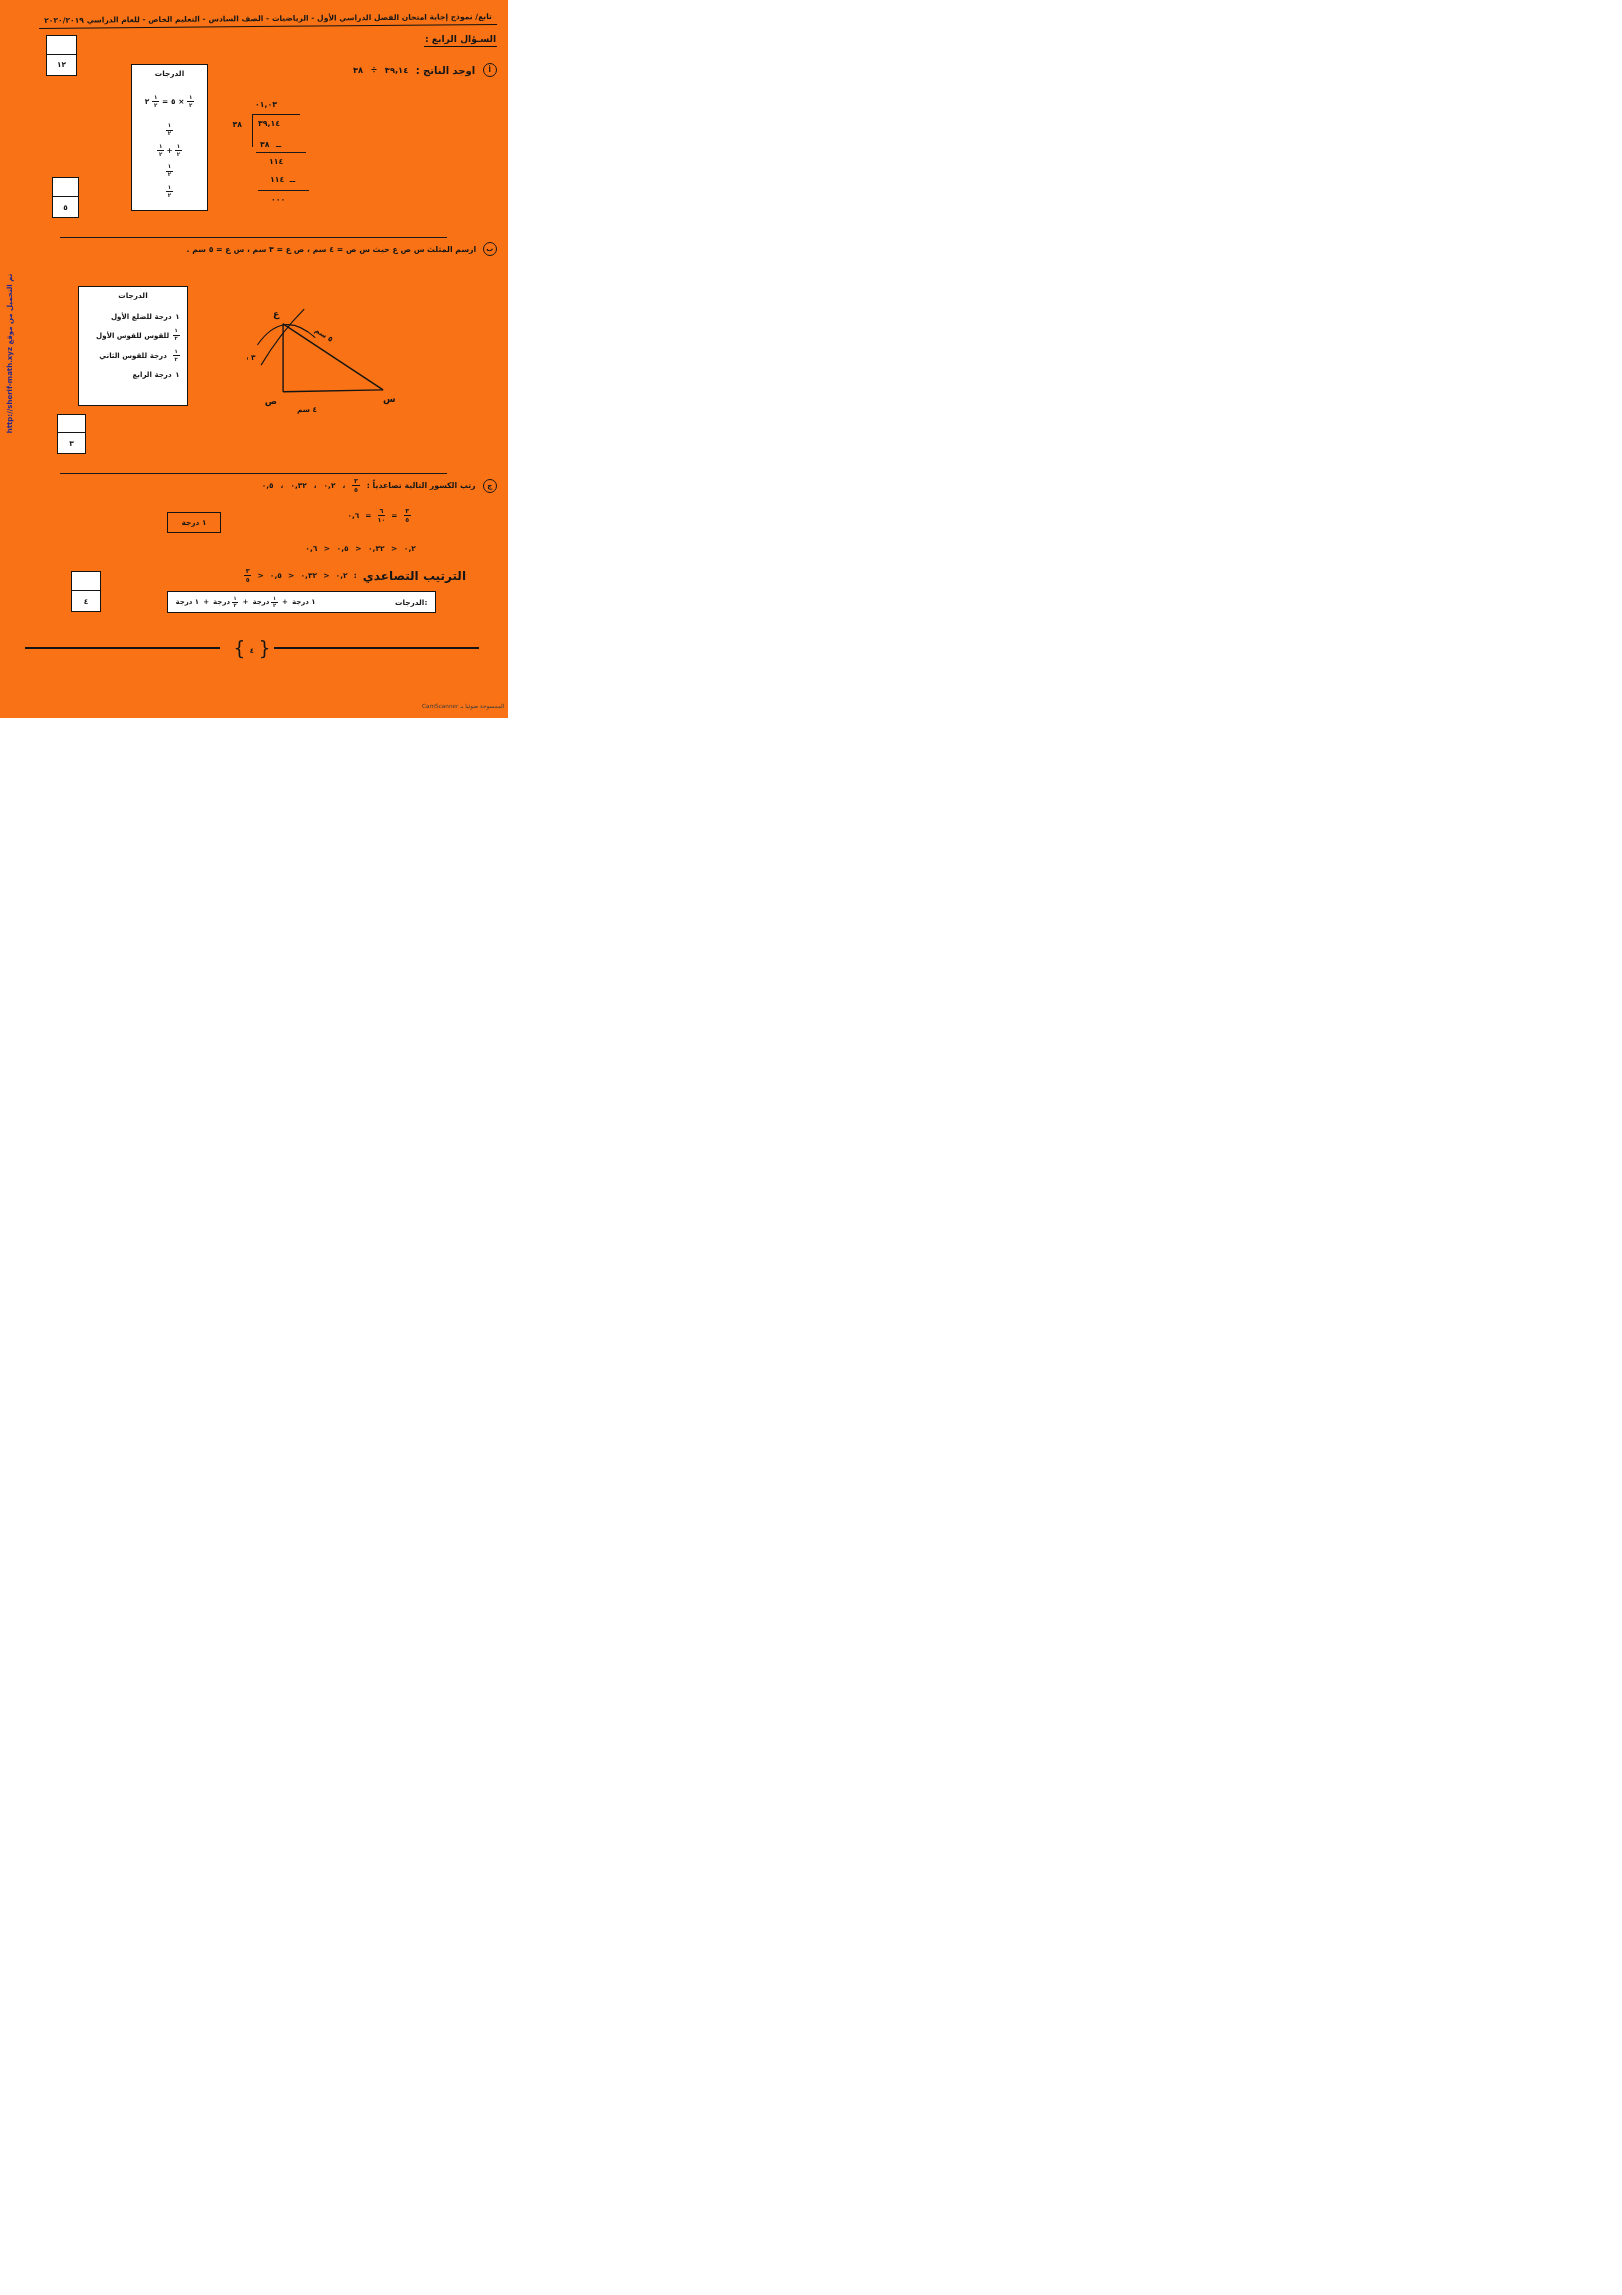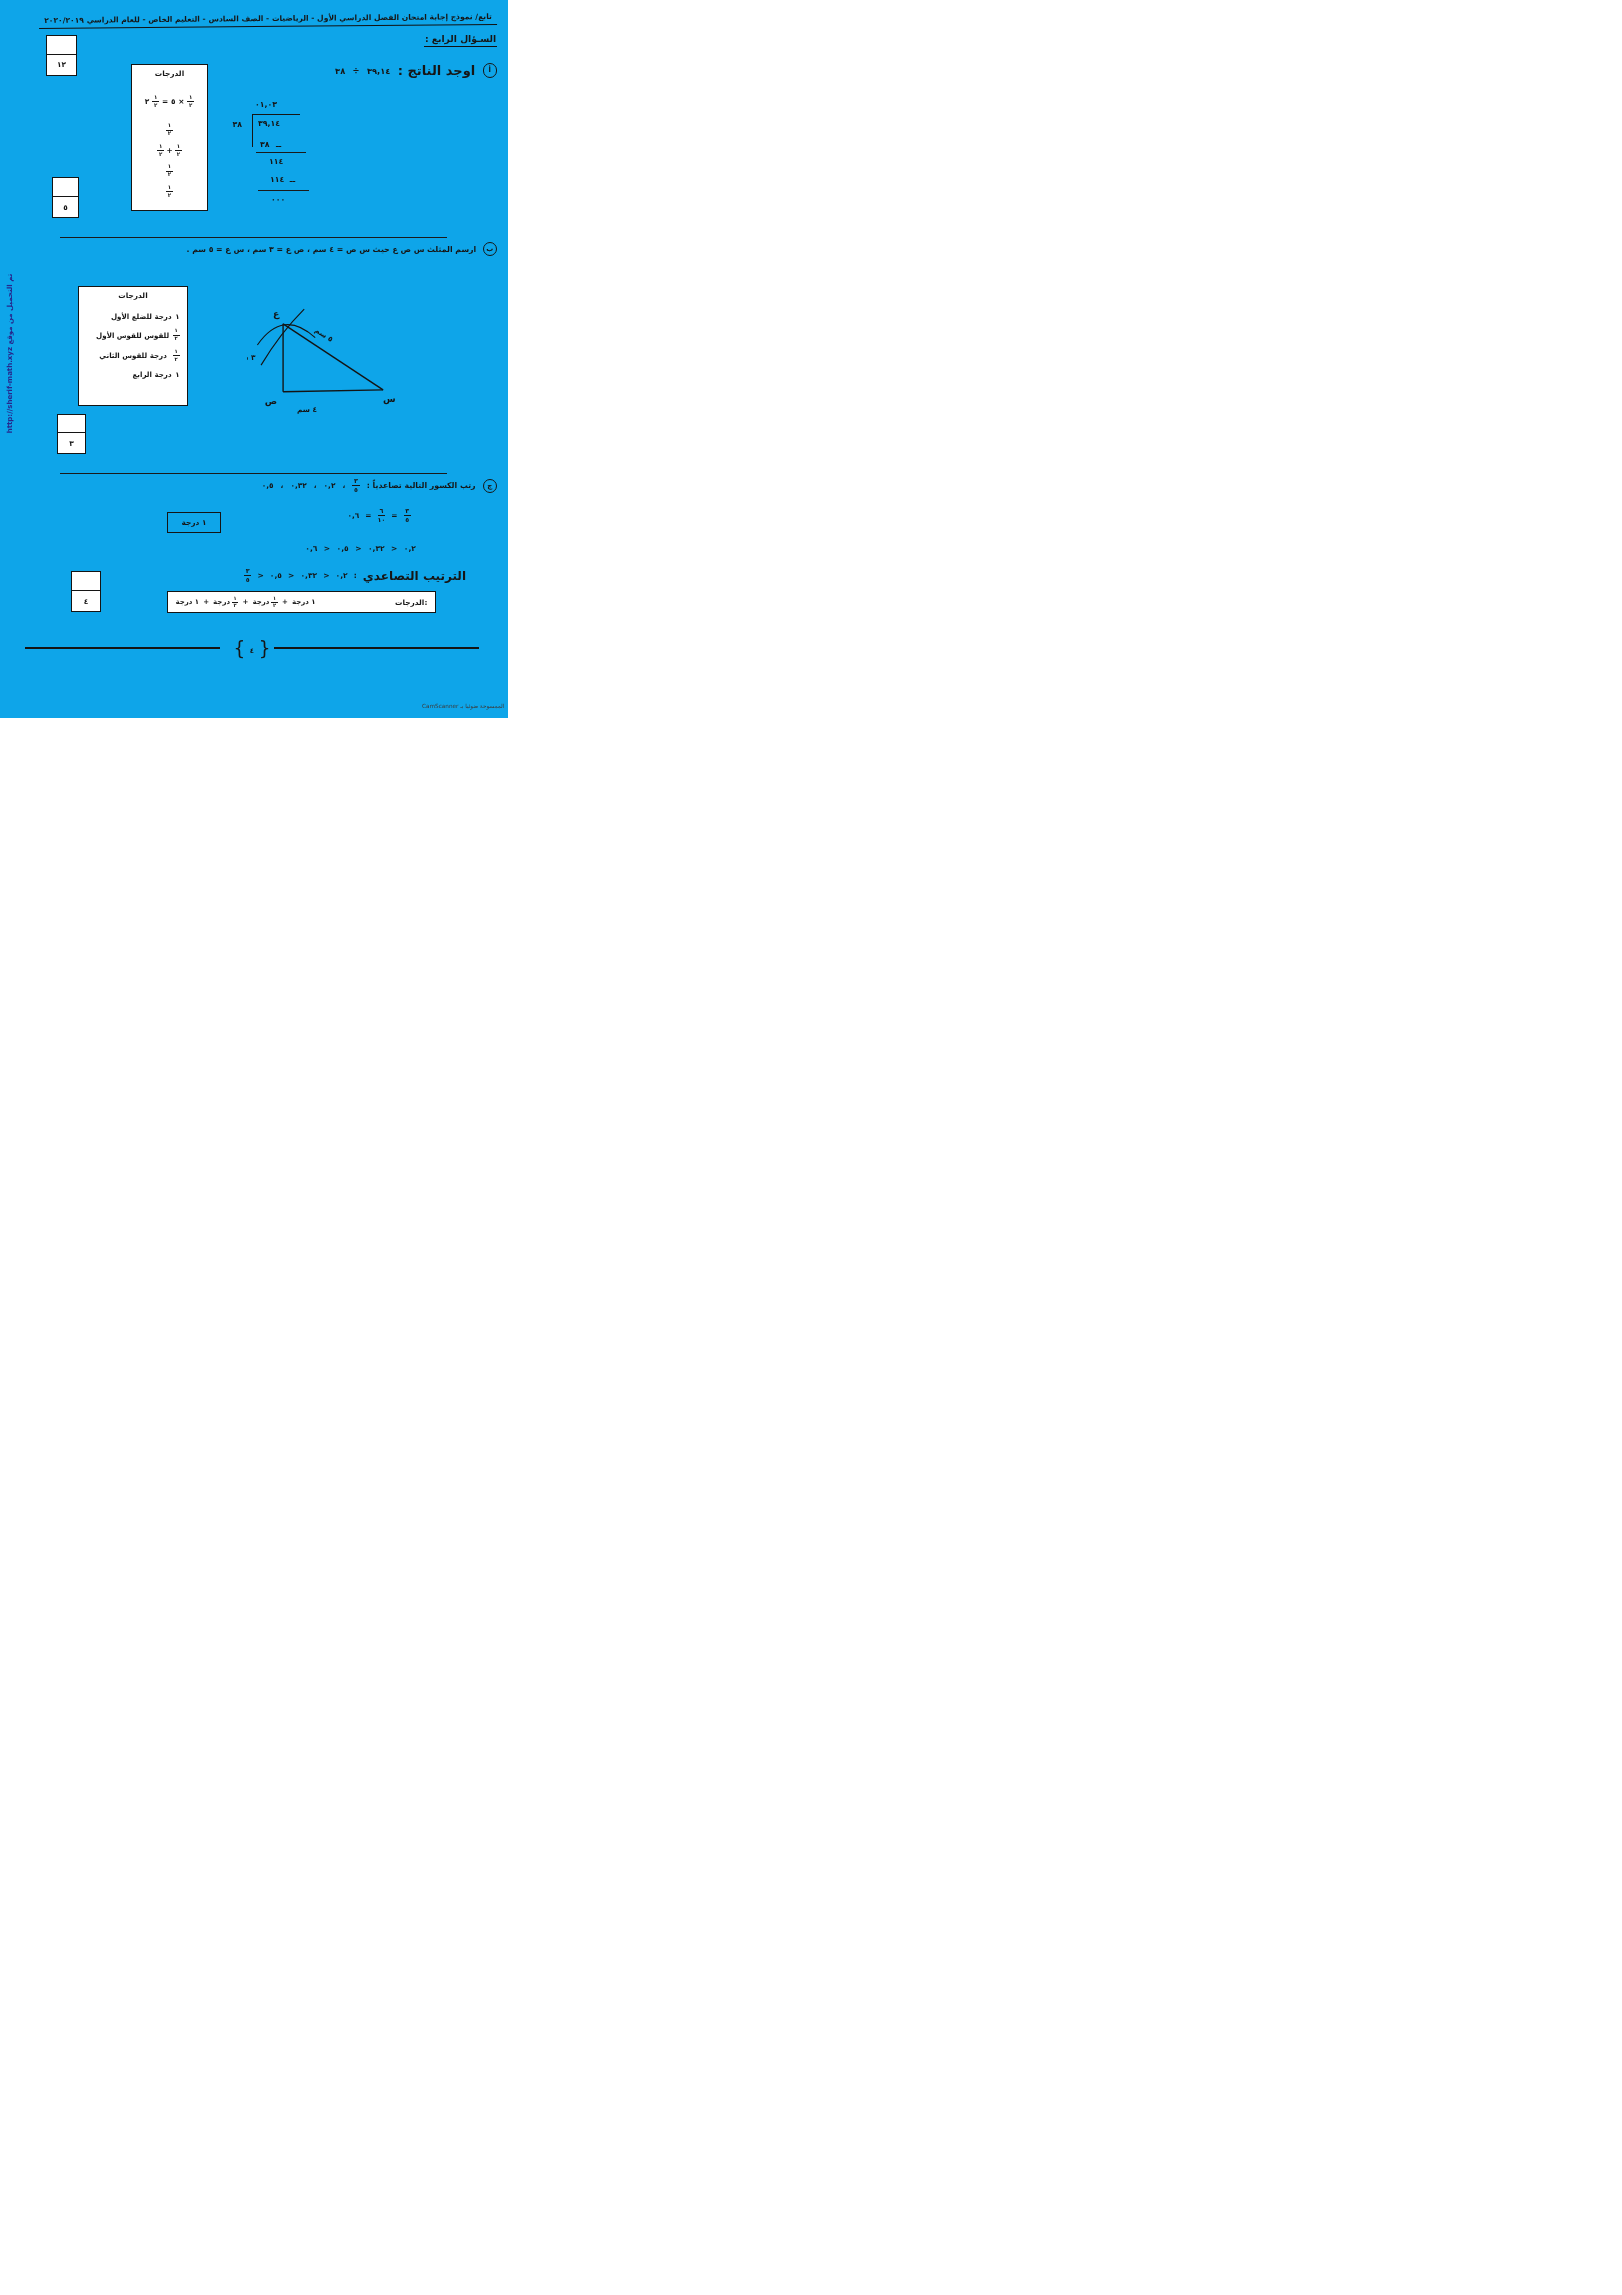"تابع/ نموذج إجابة امتحان الفصل" .page { background: #0ea5e9 -> #f97316 }
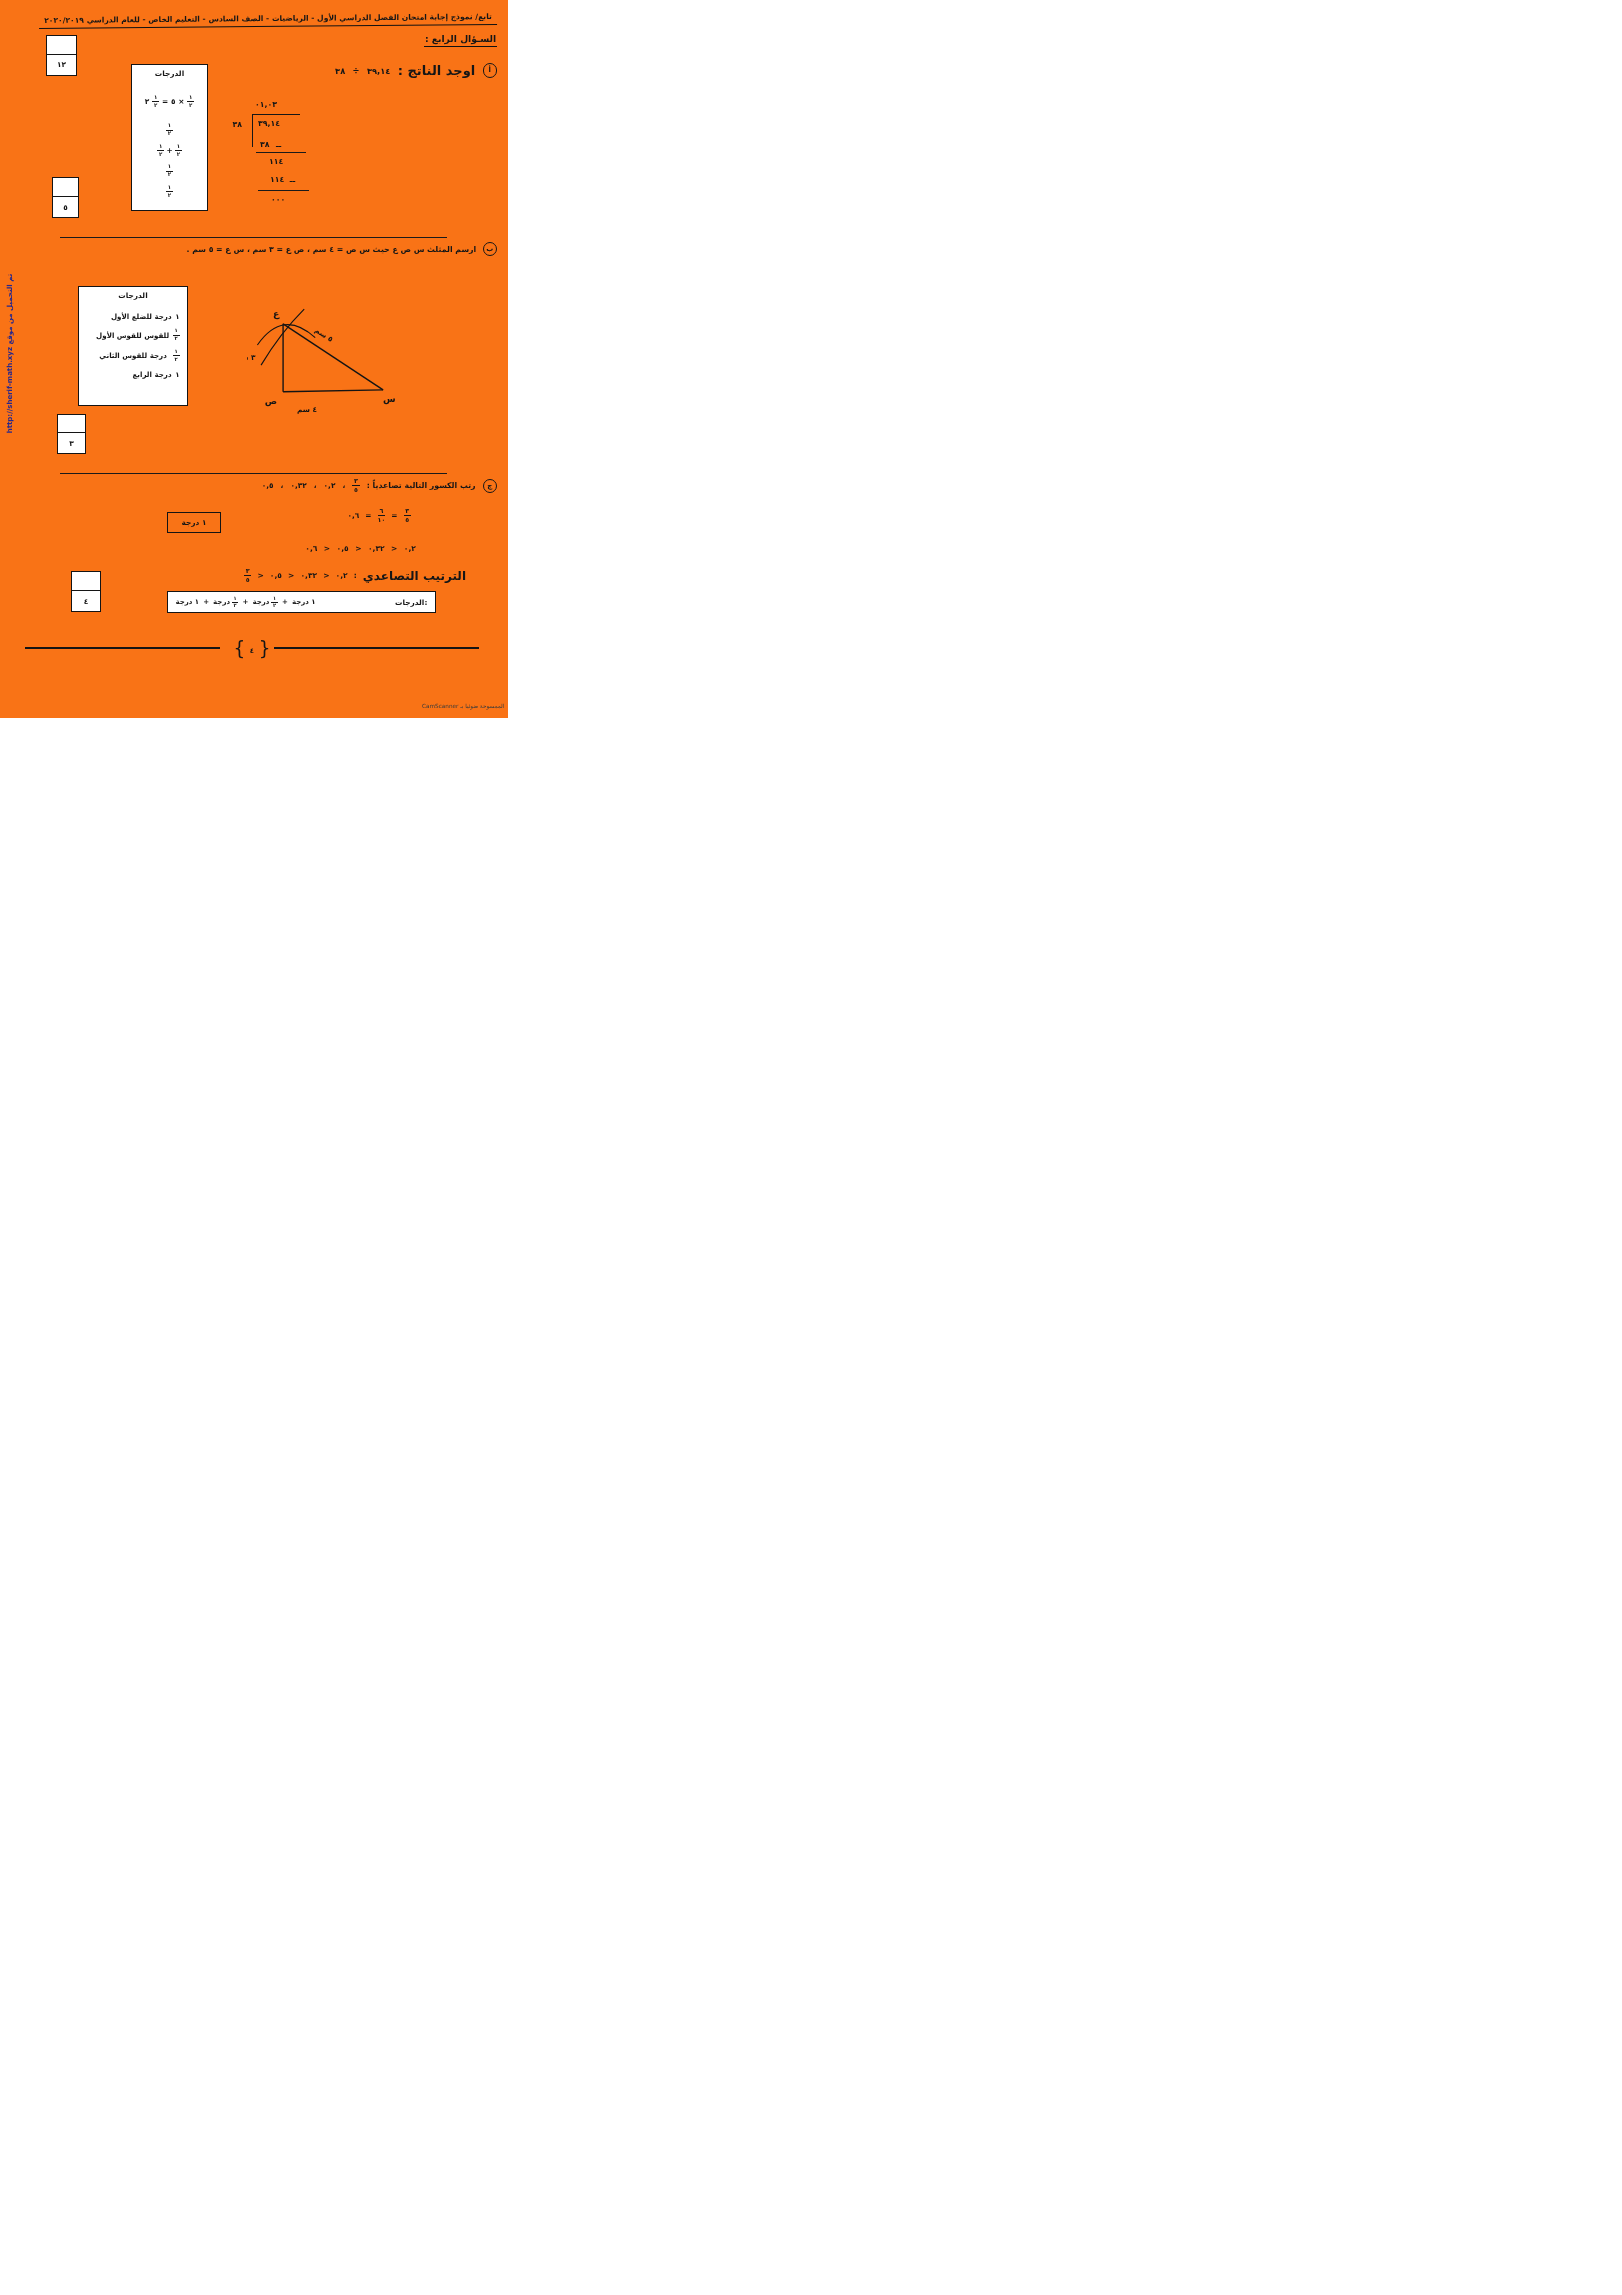"اوجد الناتج :" span.b { font-size: 13px -> 10px }
